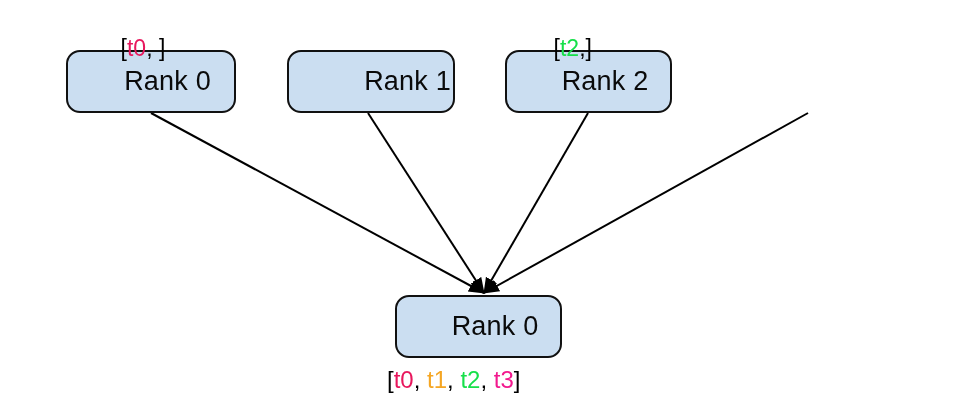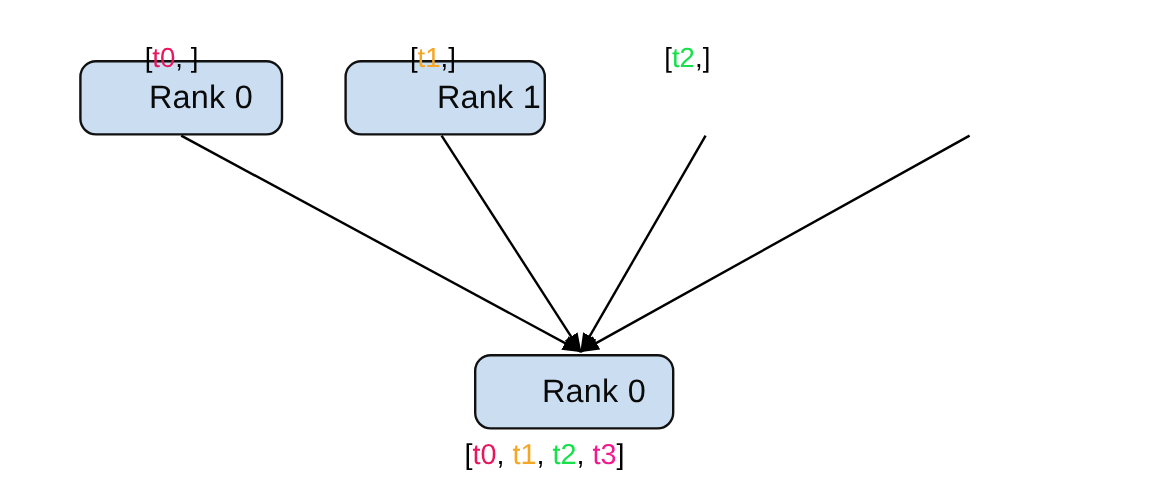"[t1,]" div.tensor-label { html: <div> <span>[</span><span>t1</span><span>,]</span> </div> -> none }
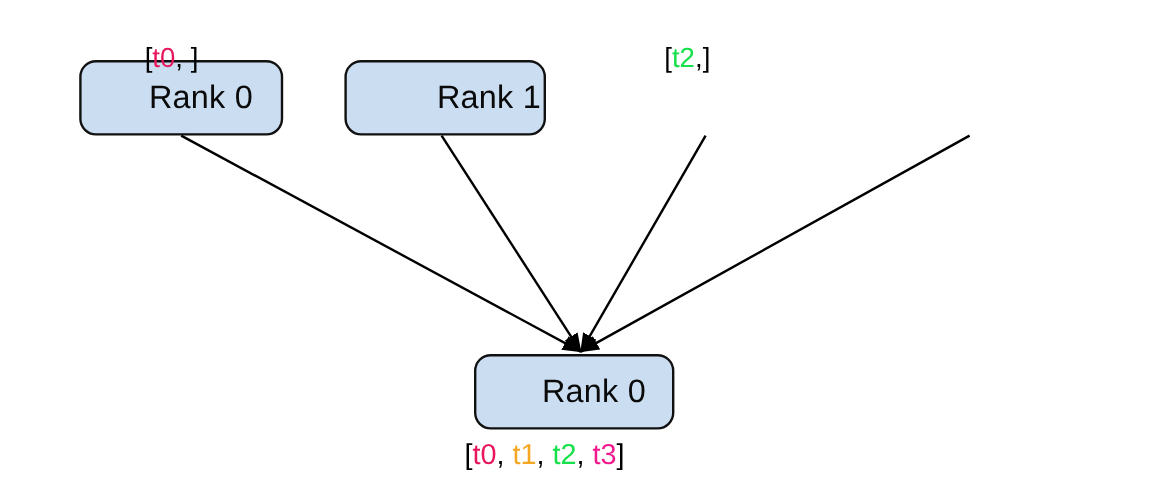"Rank 2" div.node { html: none -> <div> <span>Rank 2</span> </div> }
